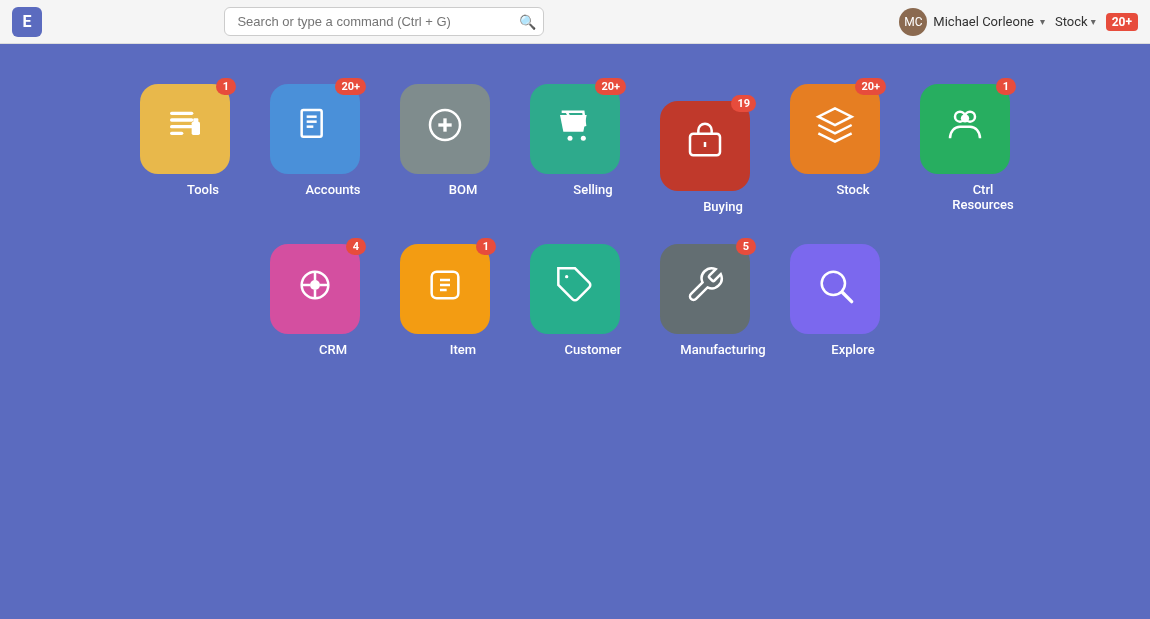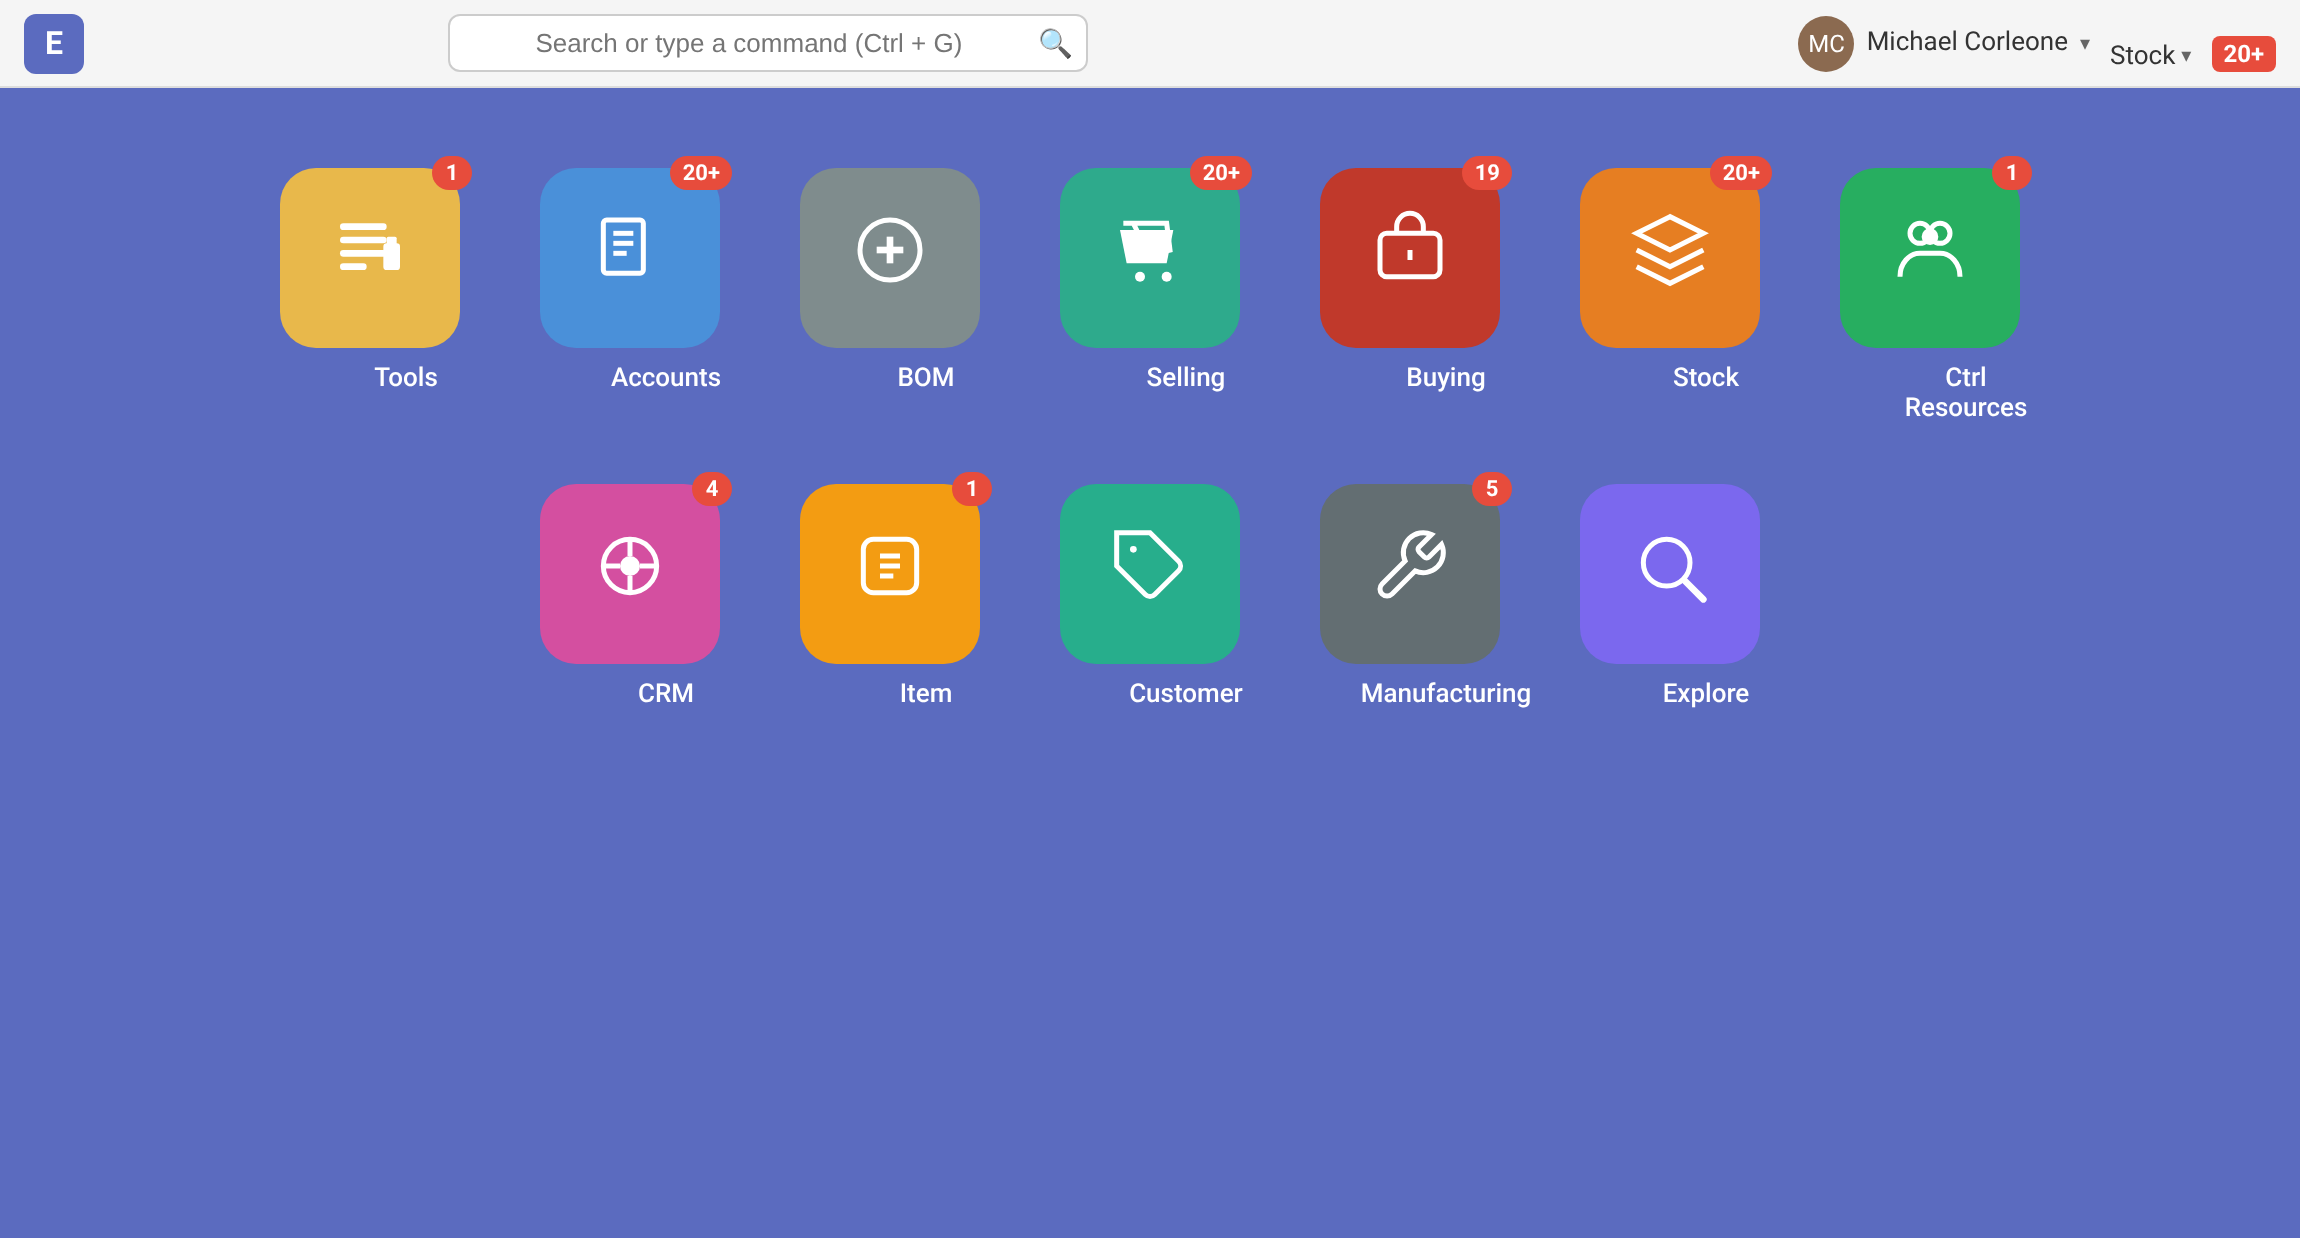"Search or type a command" .search-bar input { text-align: center -> none }
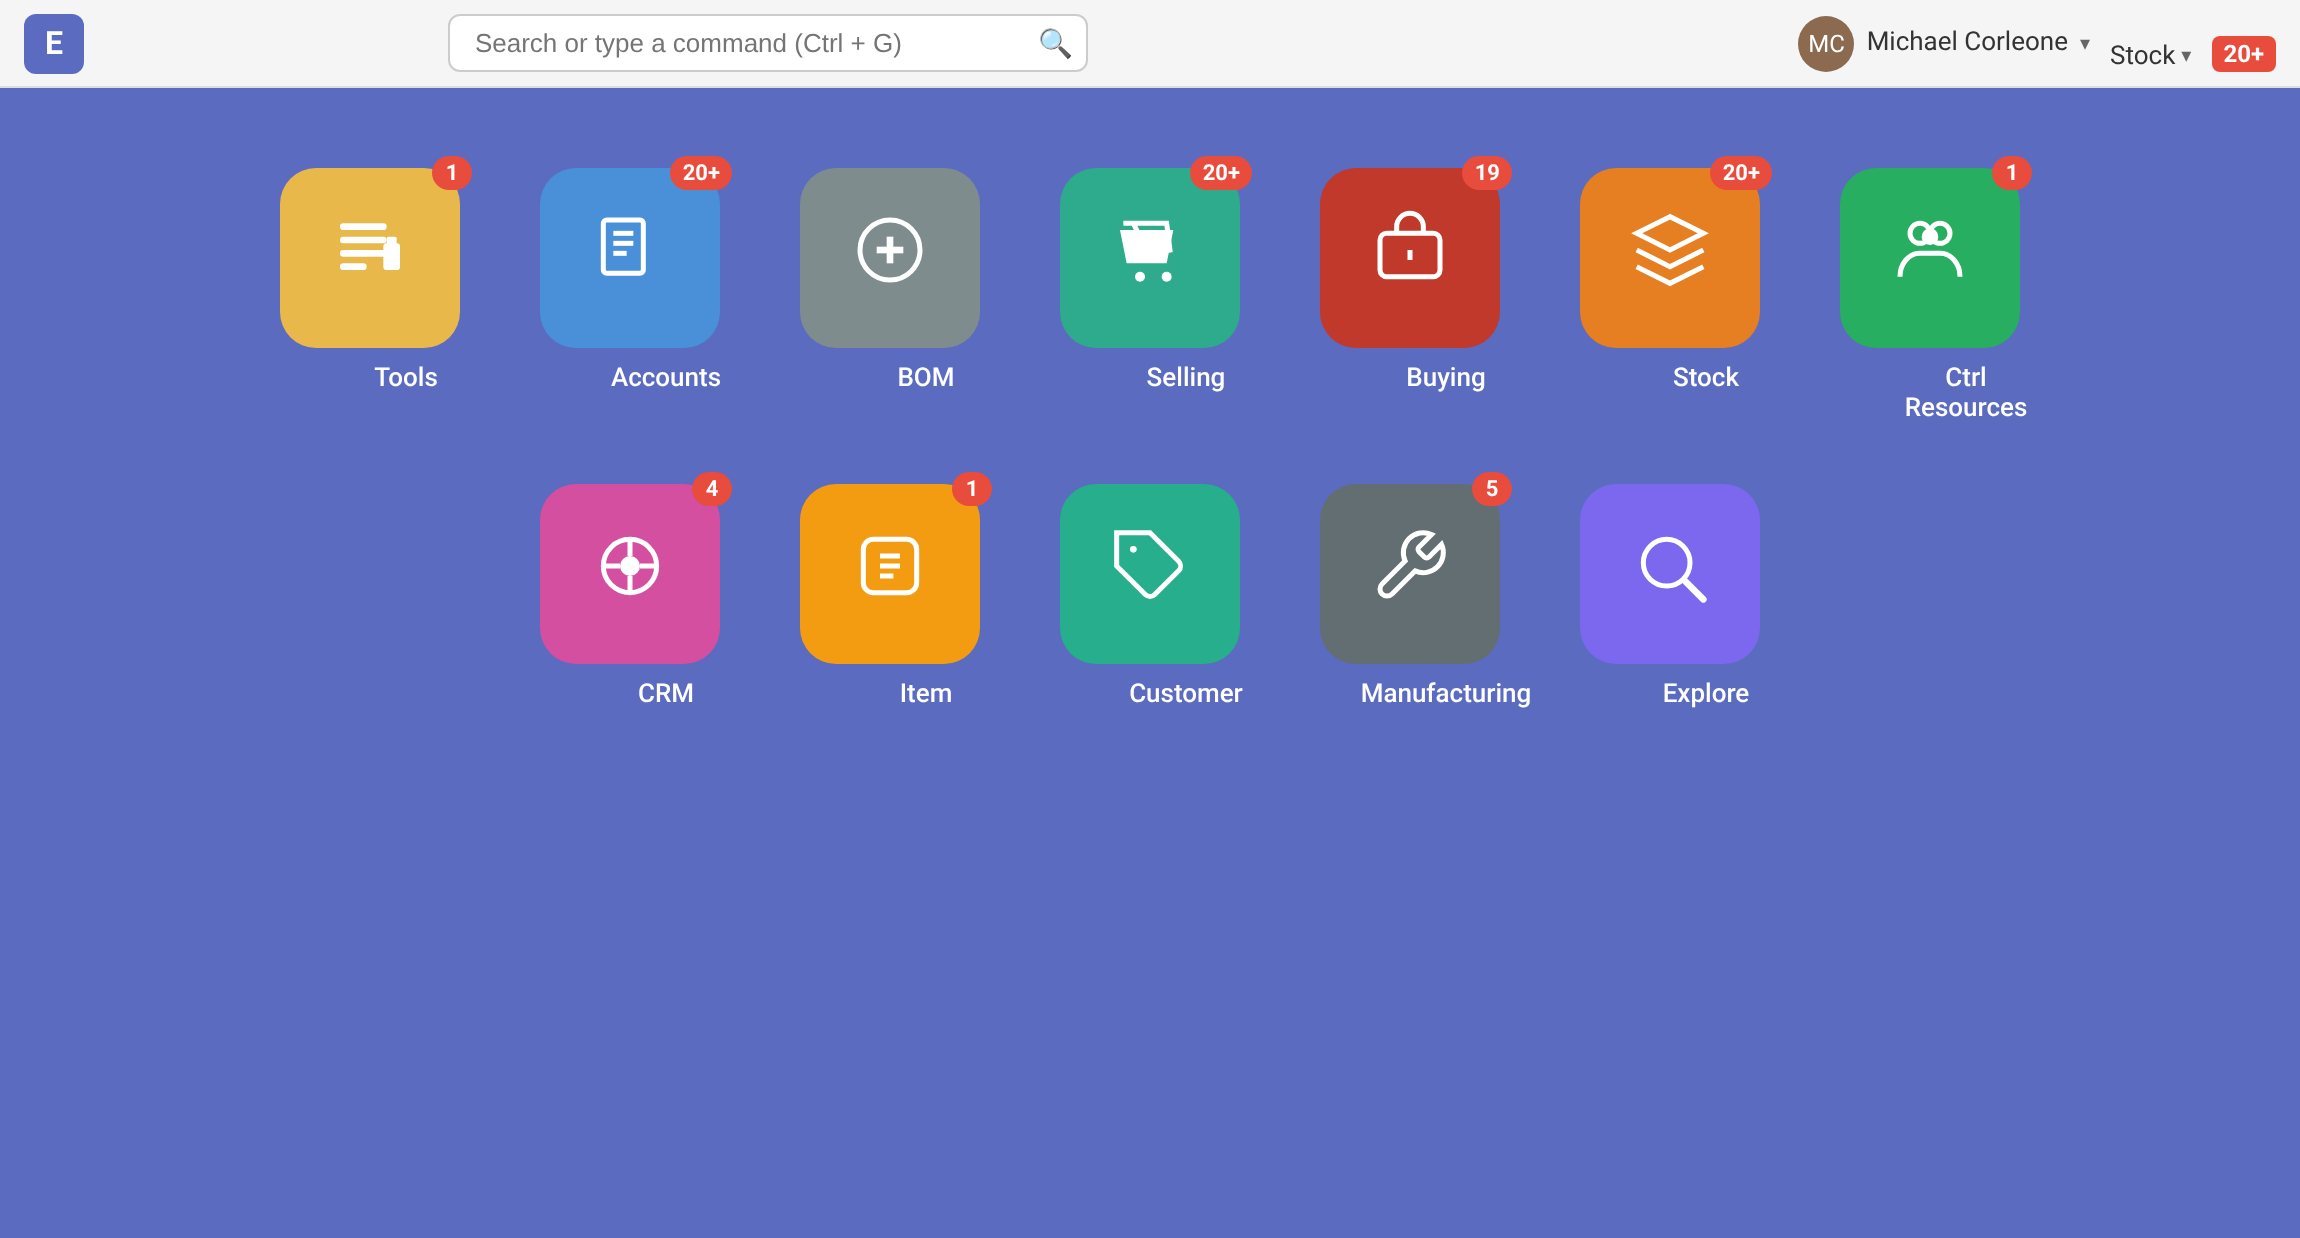"MC" .header-right { align-items: flex-end -> center }
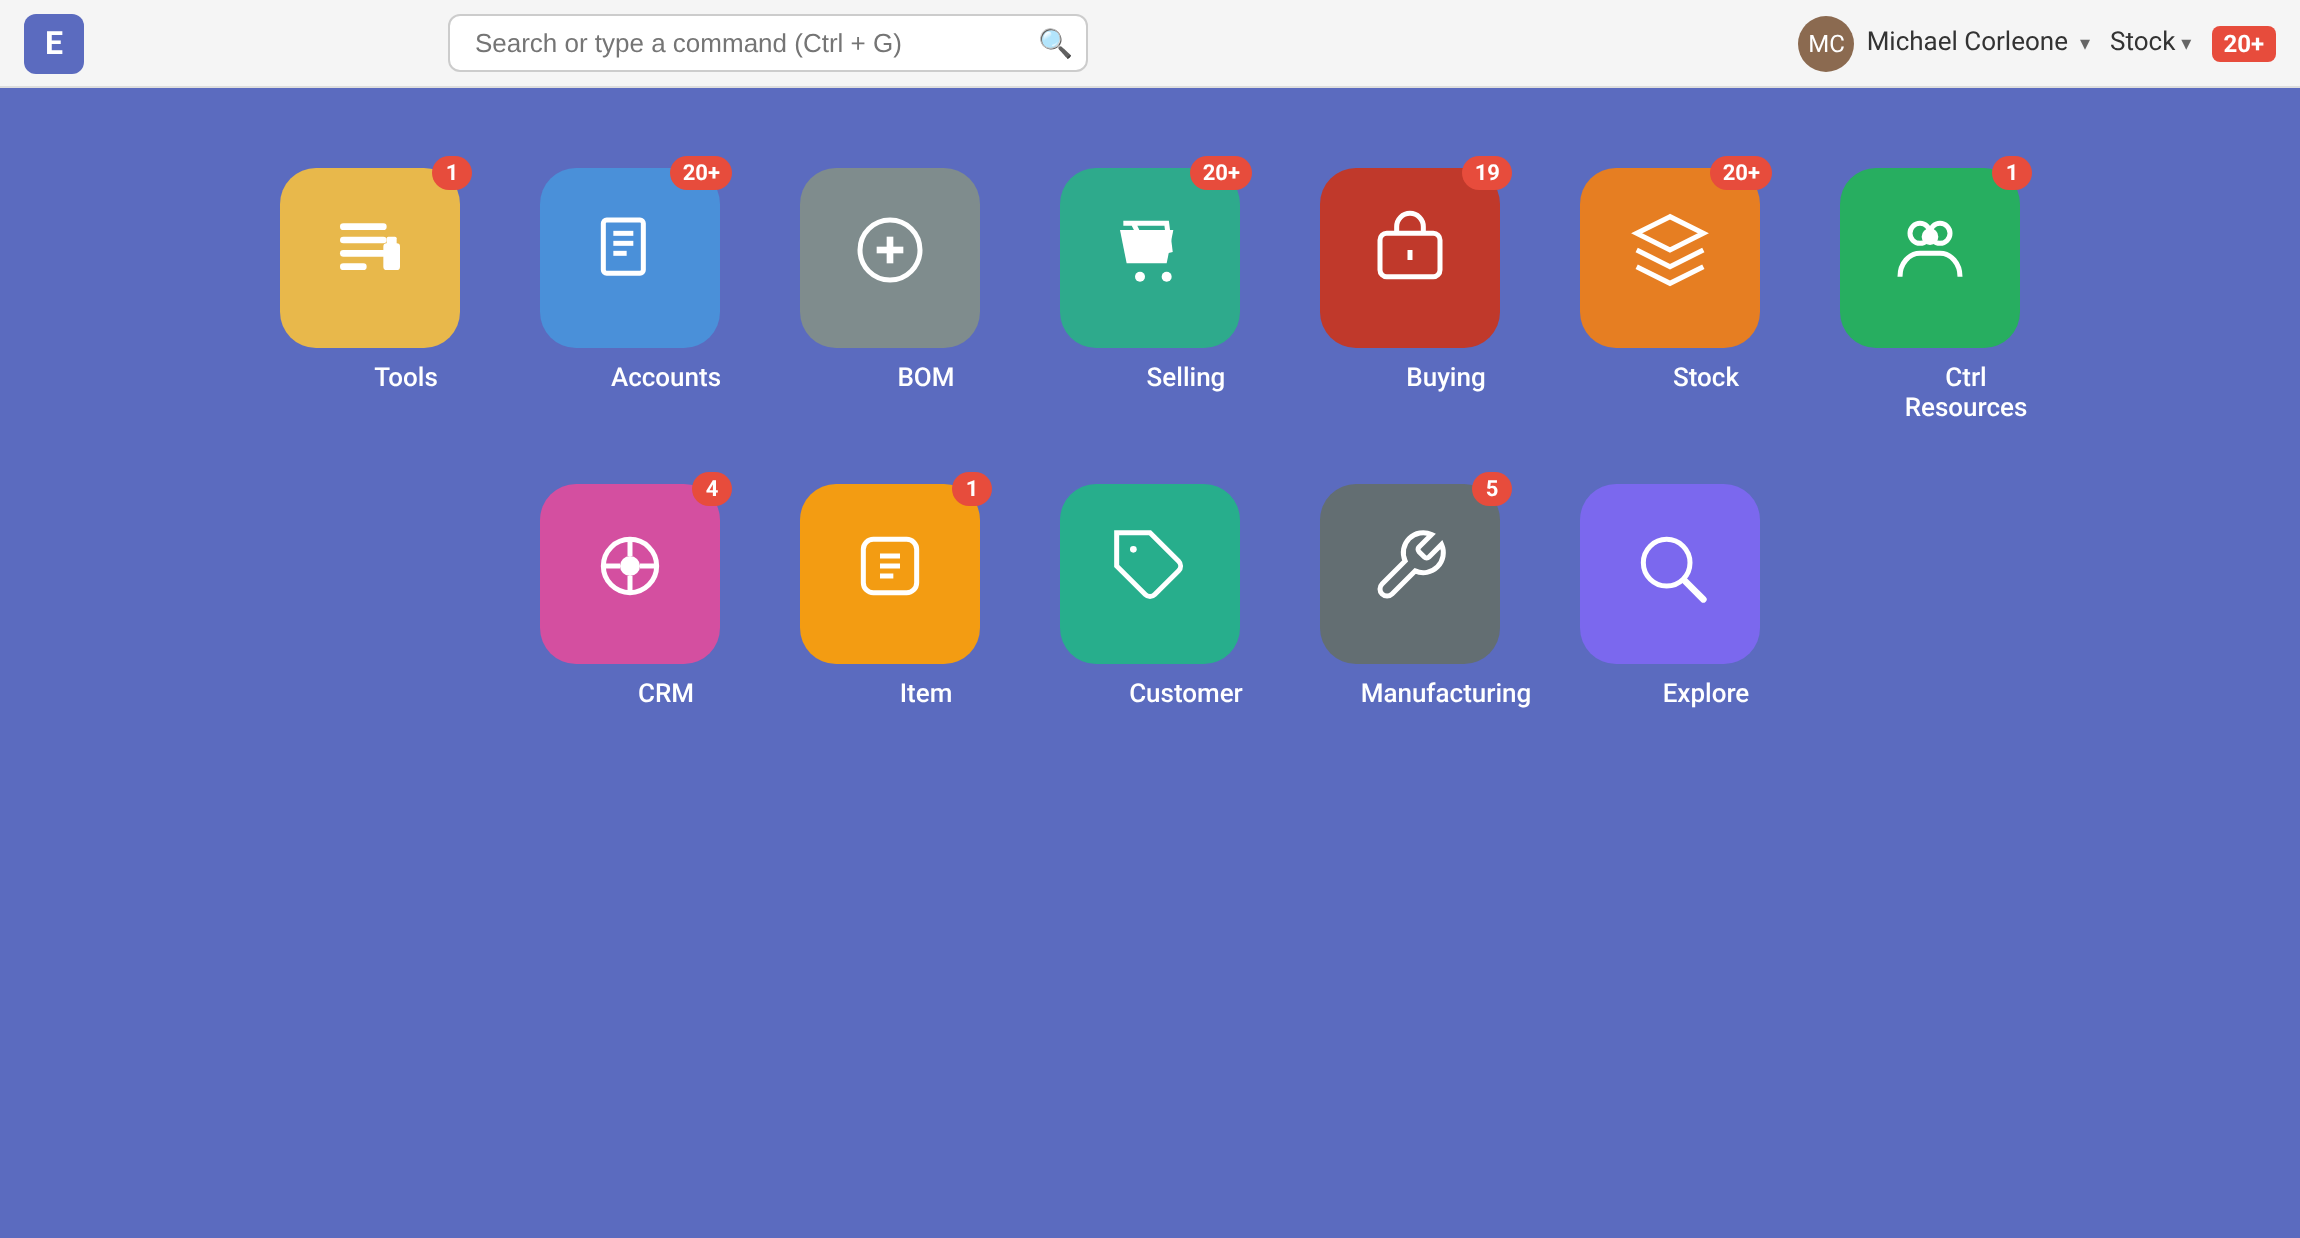"19" .color-red { margin-top: none -> 17px }
